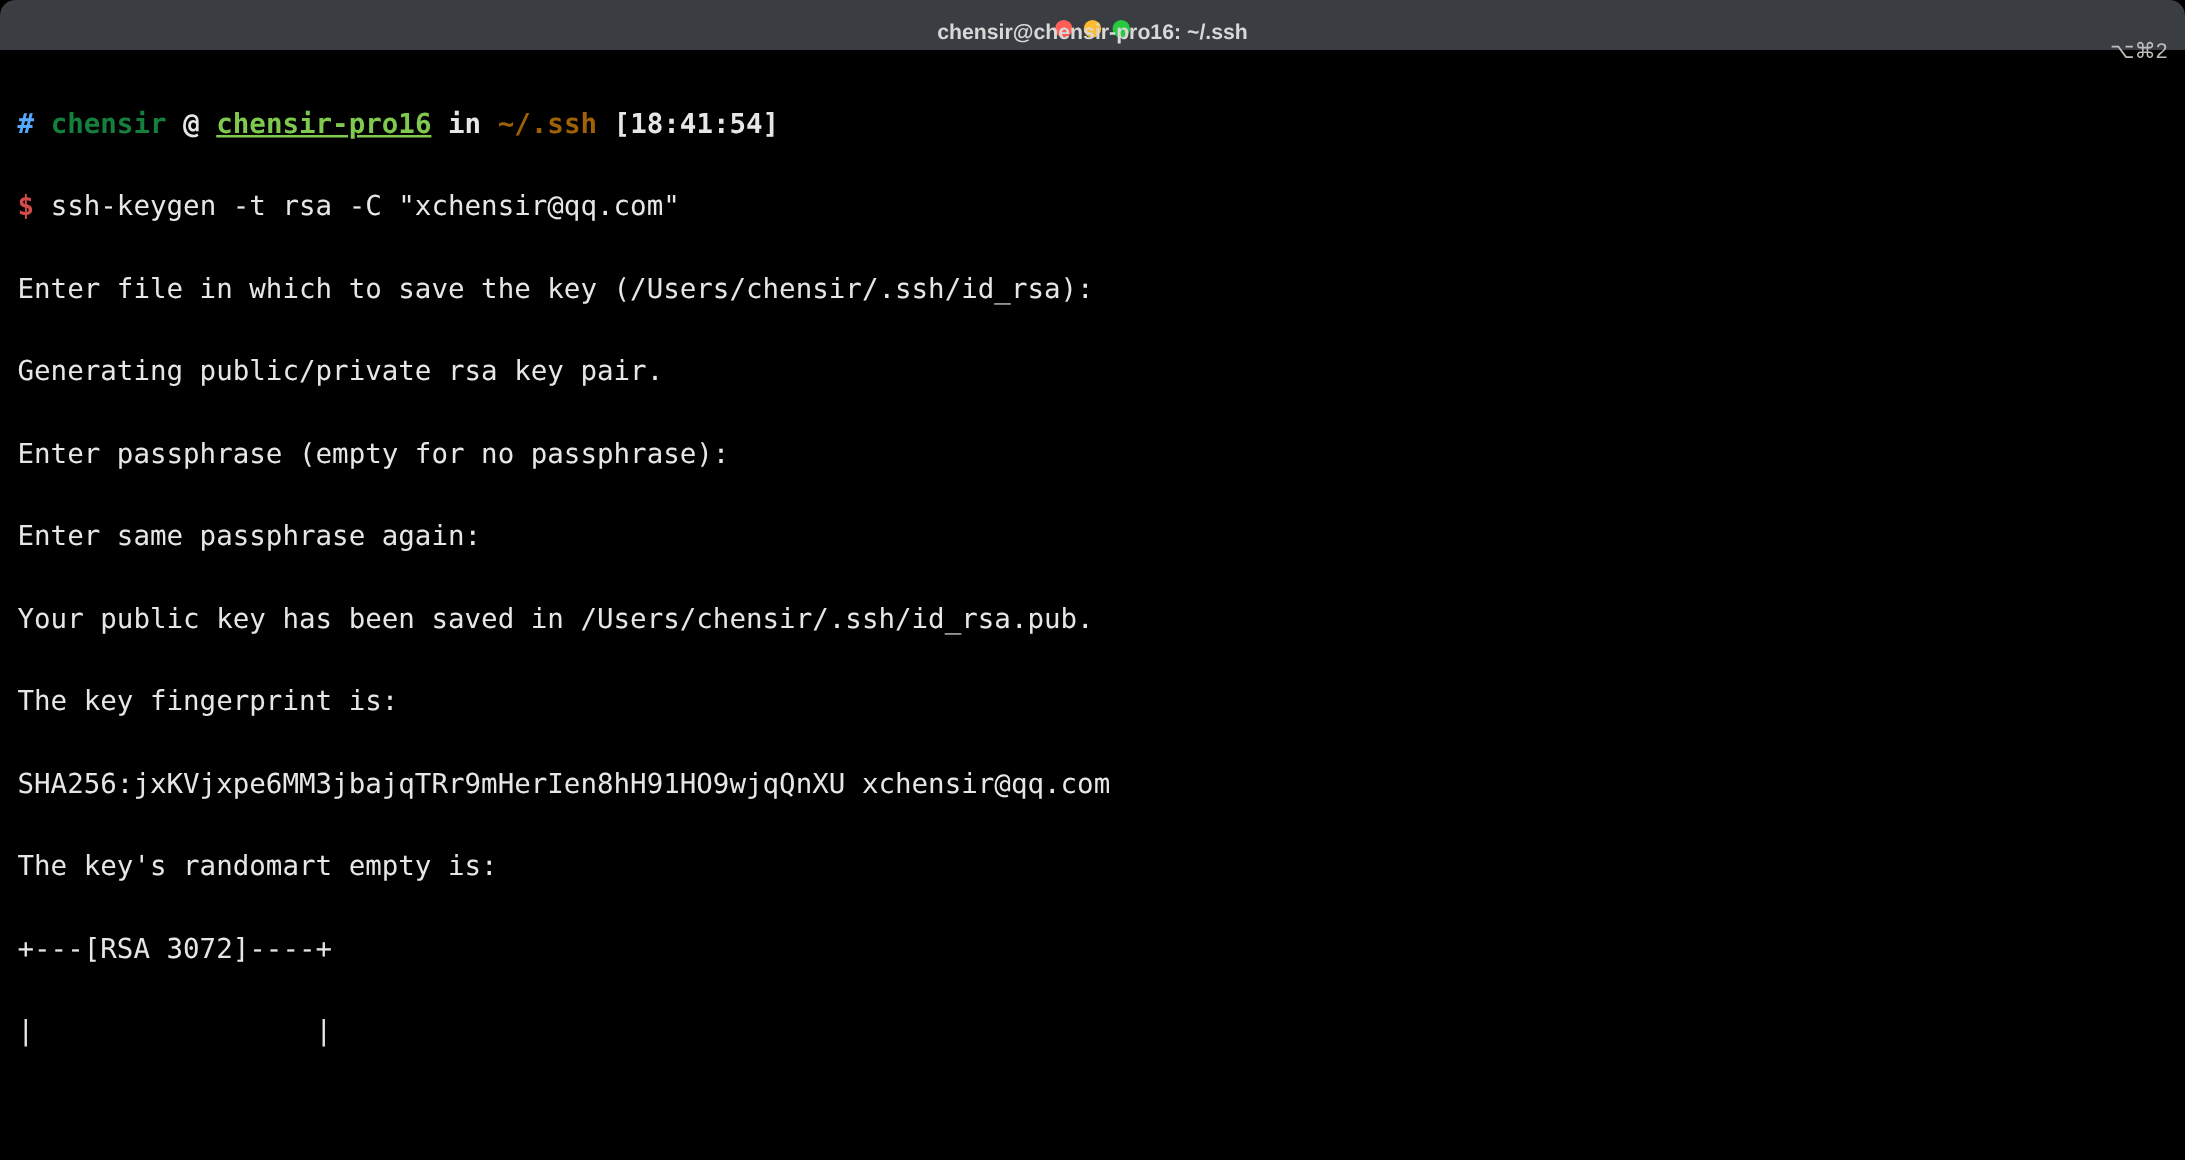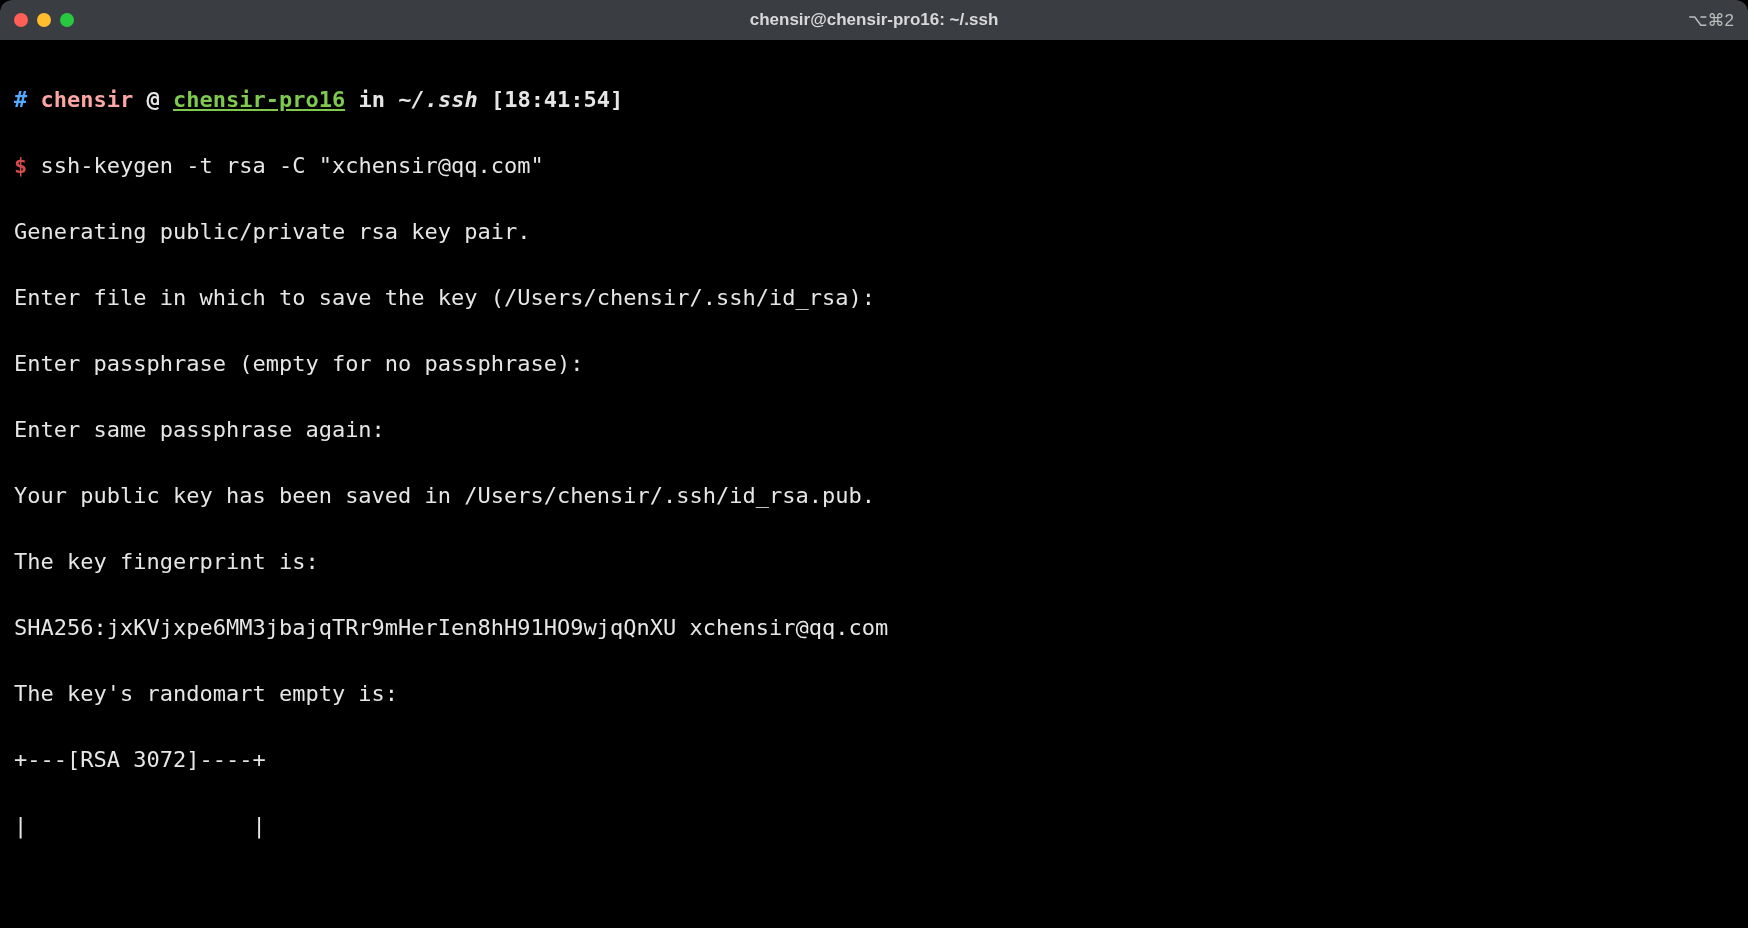"chensir@chensir-pro16: ~/.ssh" .titlebar { flex-direction: none -> column }
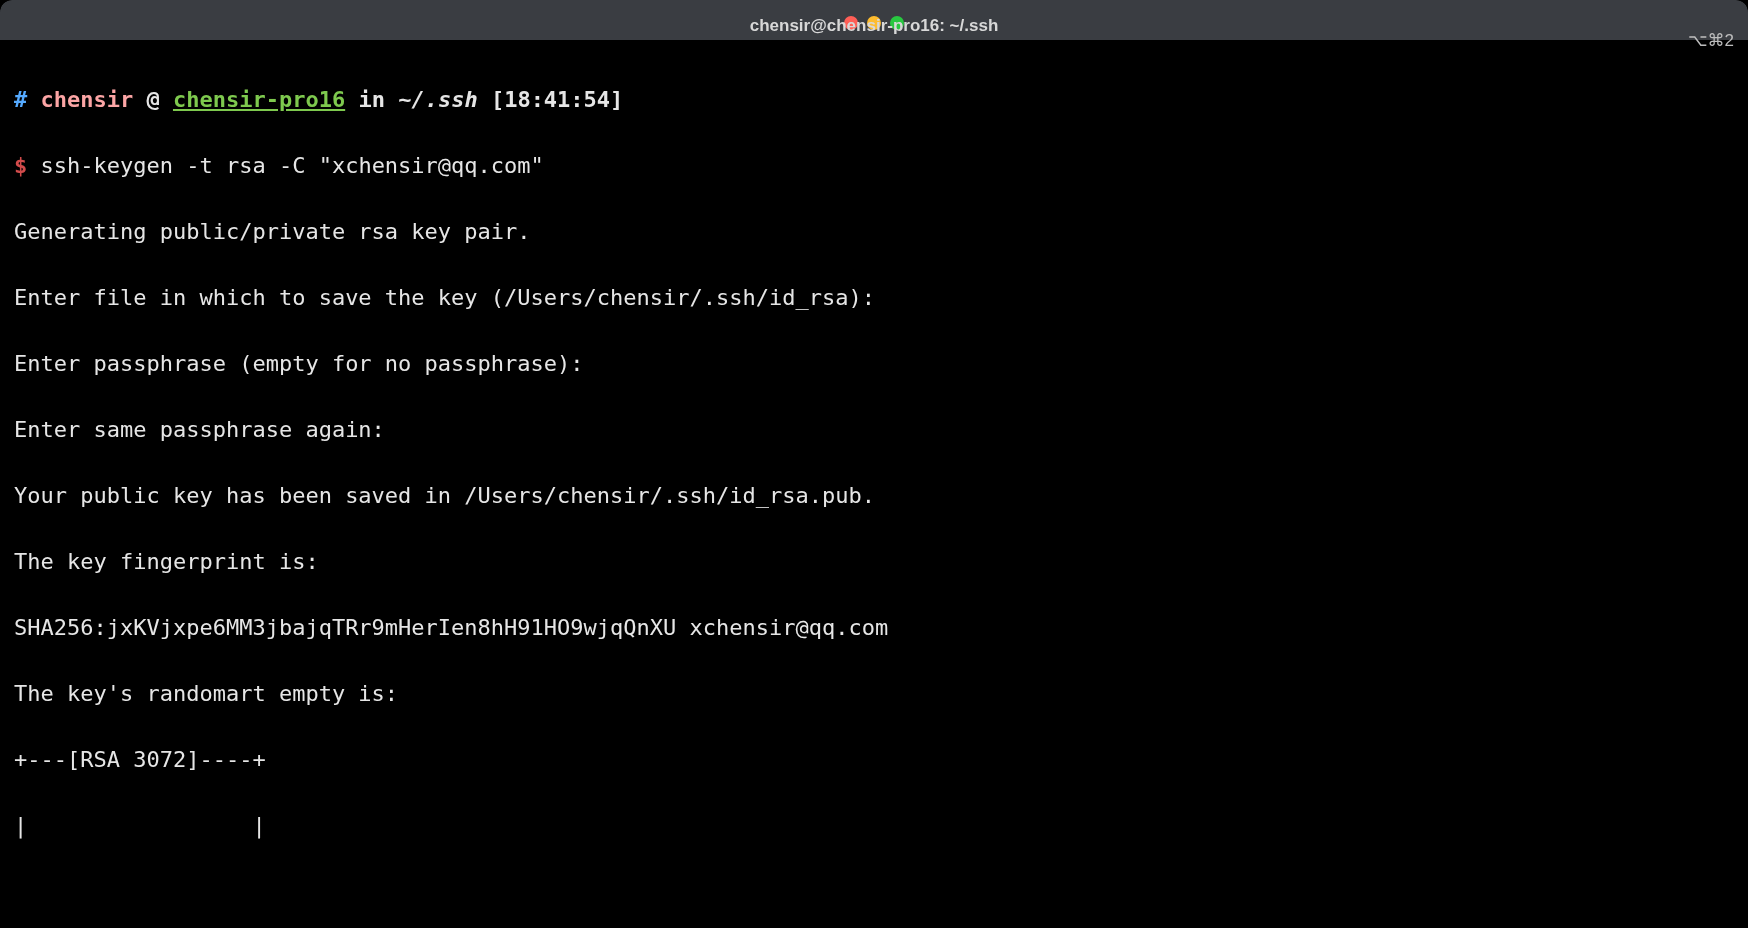"chensir" .c-user { color: #fca5a5 -> #15803d }
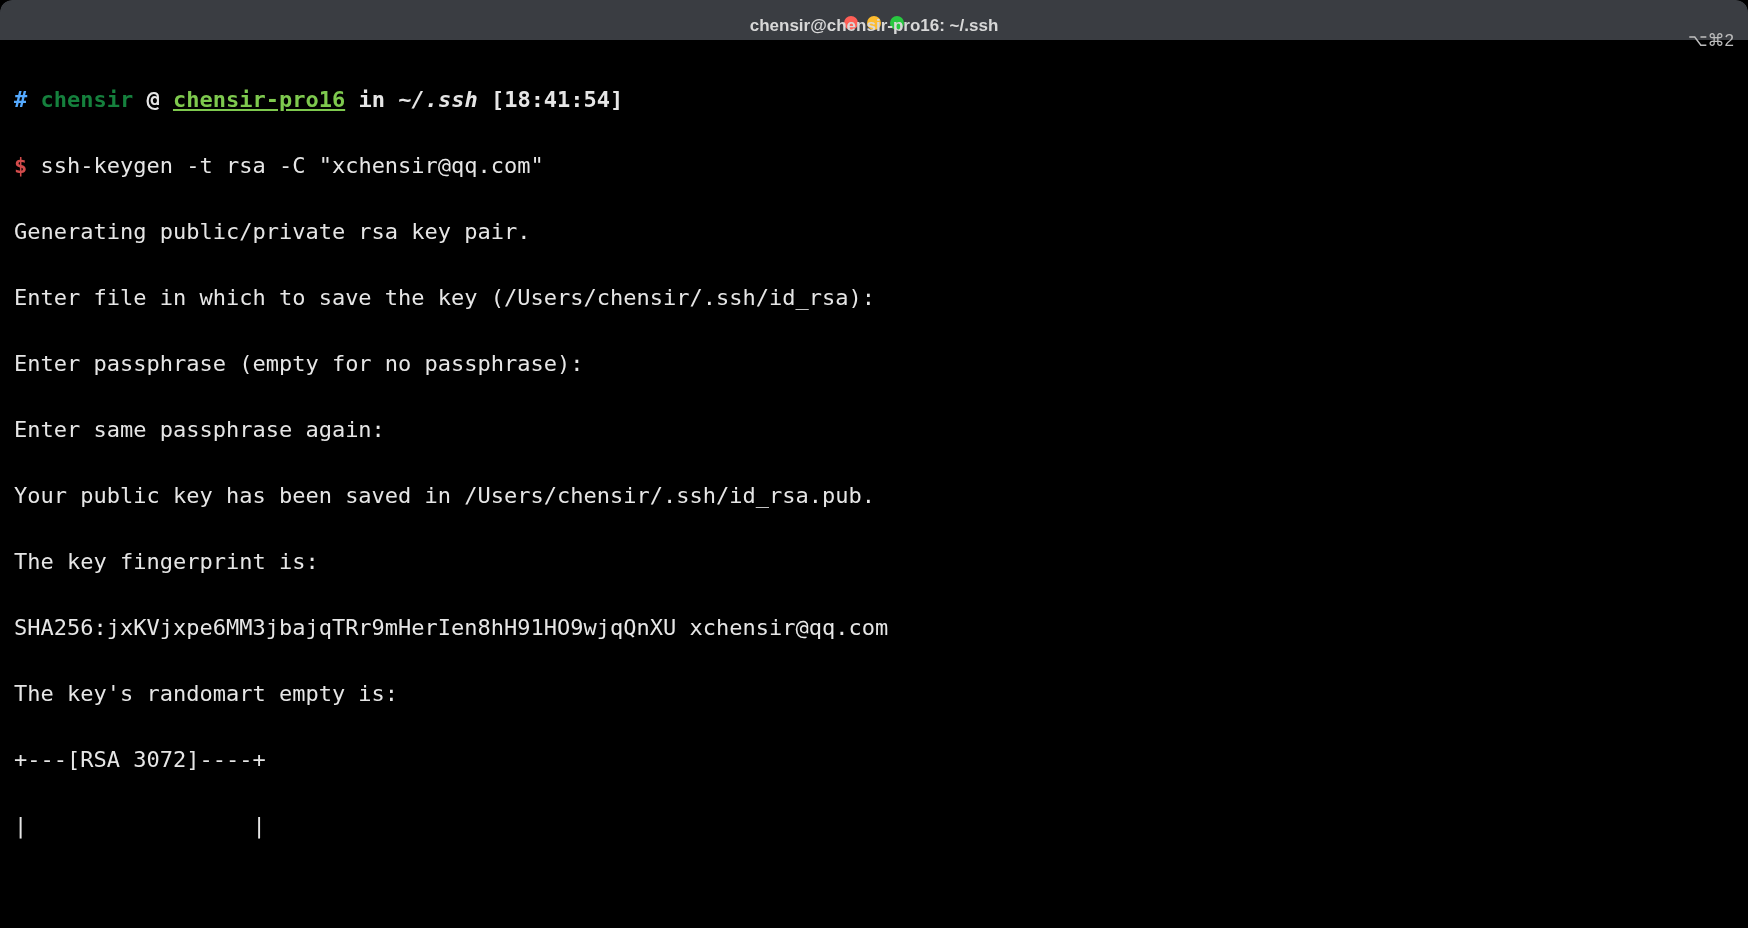"~/.ssh" .c-path { color: #e5e5e5 -> #a16207; font-style: italic -> none }
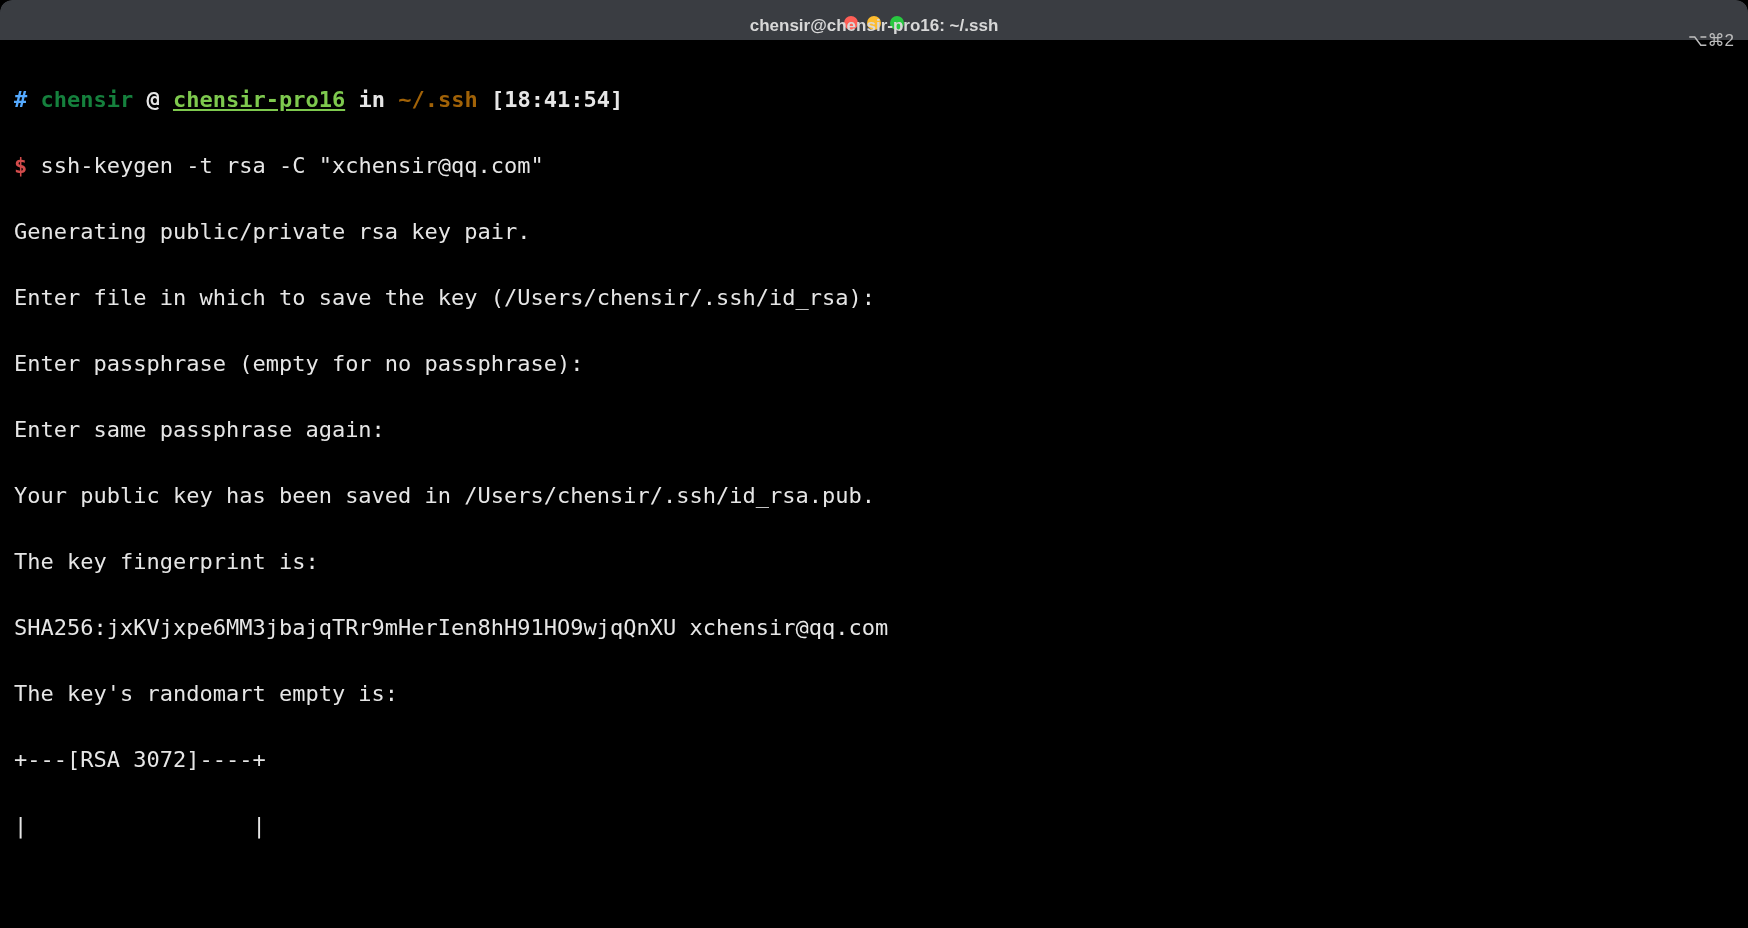"Generating public/private rsa key pair." div.c-out { order: before "Enter file in which to" -> after "Enter file in which to" }
